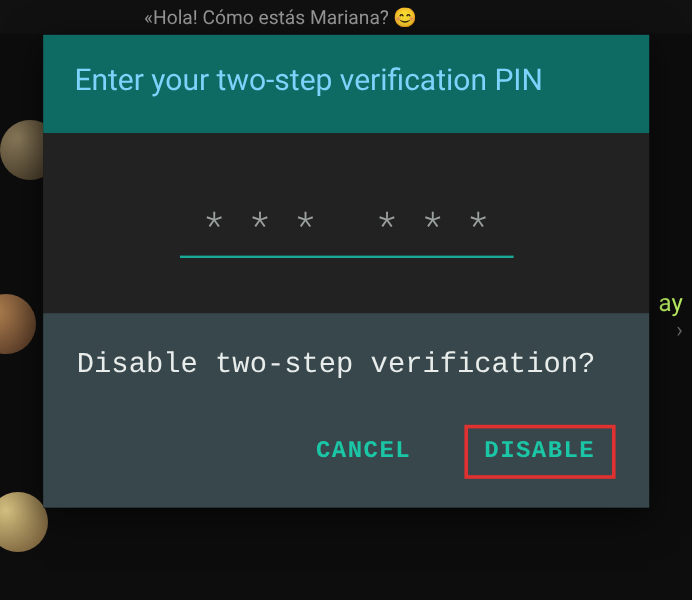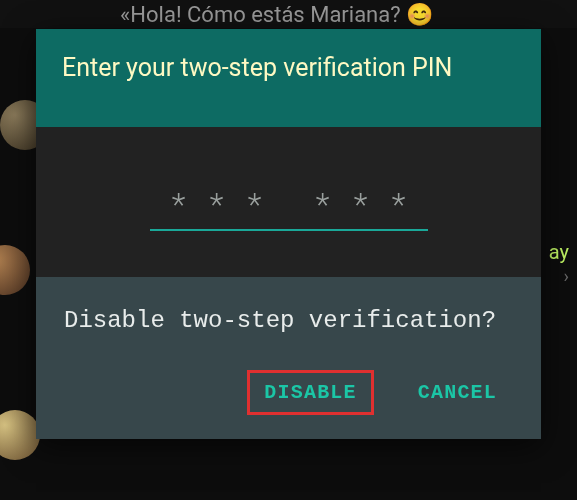"«Hola! Cómo estás Mariana? 😊" .bg-header { font-size: 22px -> 16px }
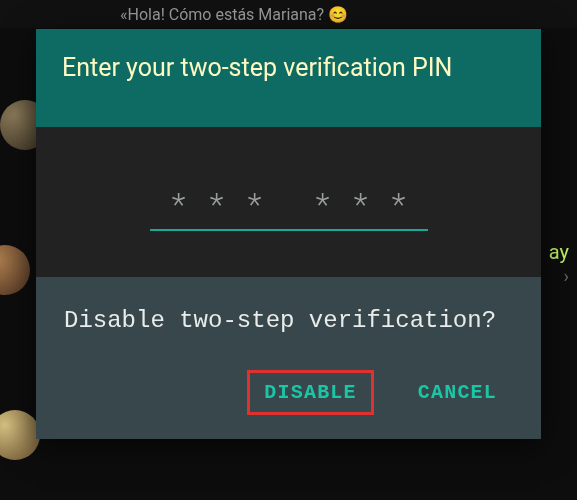"Enter your two-step verification PIN" .dialog-header { color: #fef9c3 -> #7dd3fc; padding: 22px 26px 42px -> 22px 26px 26px }
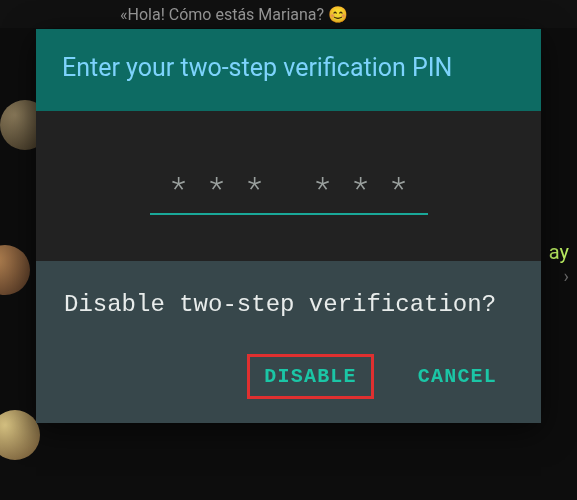"DISABLE" button.btn { order: before "CANCEL" -> after "CANCEL" }
